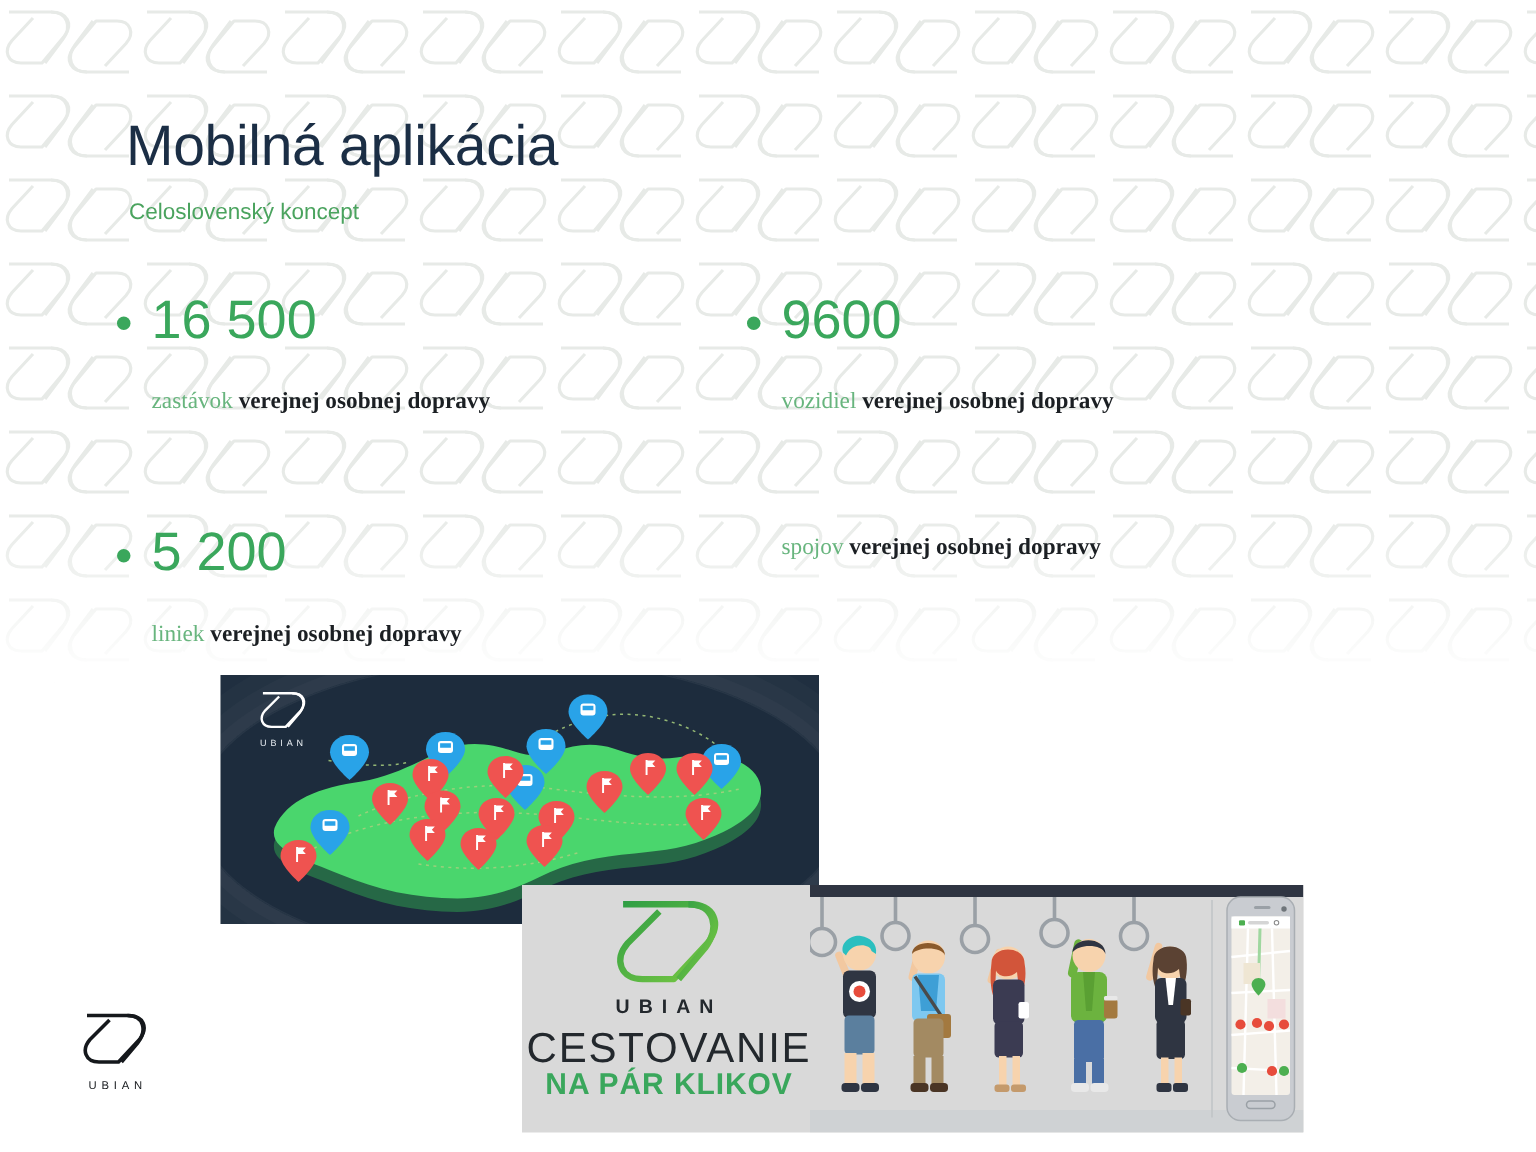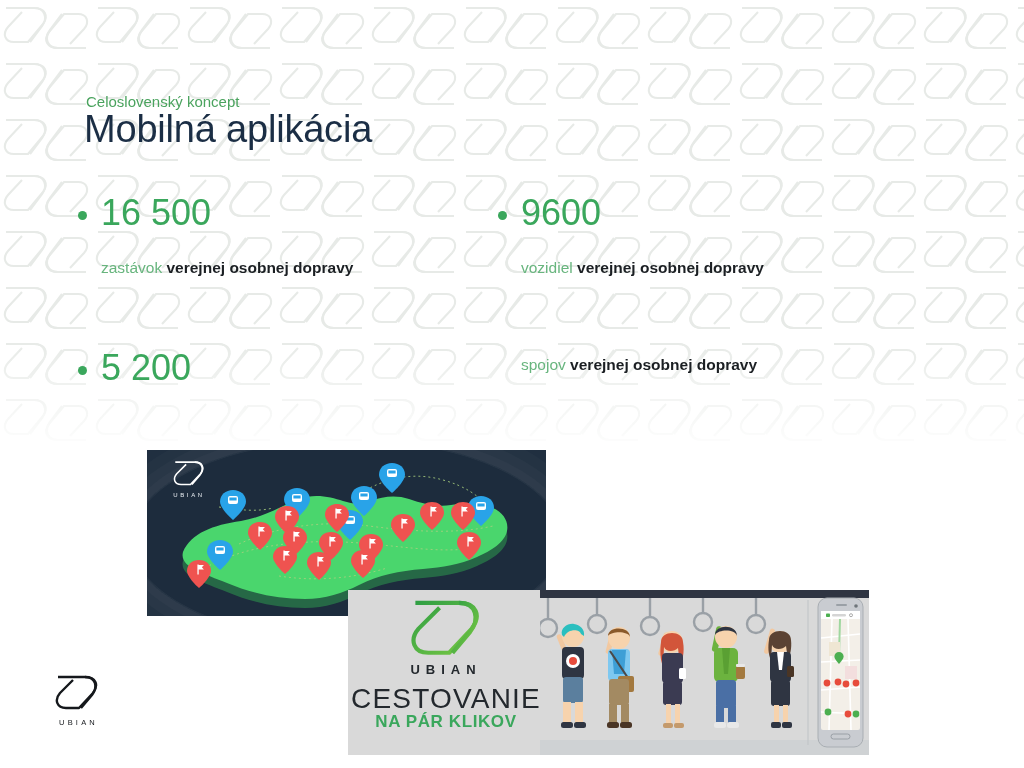"Celoslovenský koncept" div { order: before "Mobilná aplikácia" -> after "Mobilná aplikácia" }
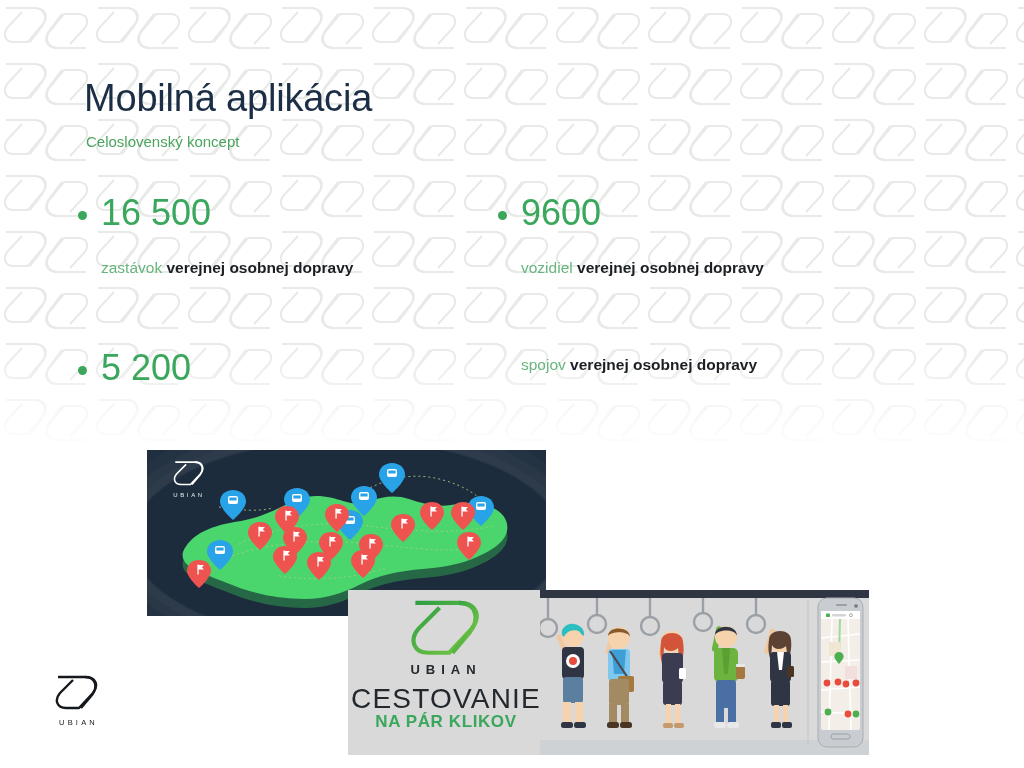"zastávok verejnej osobnej dopravy" .stat-label { font-family: none -> Liberation Serif, serif }
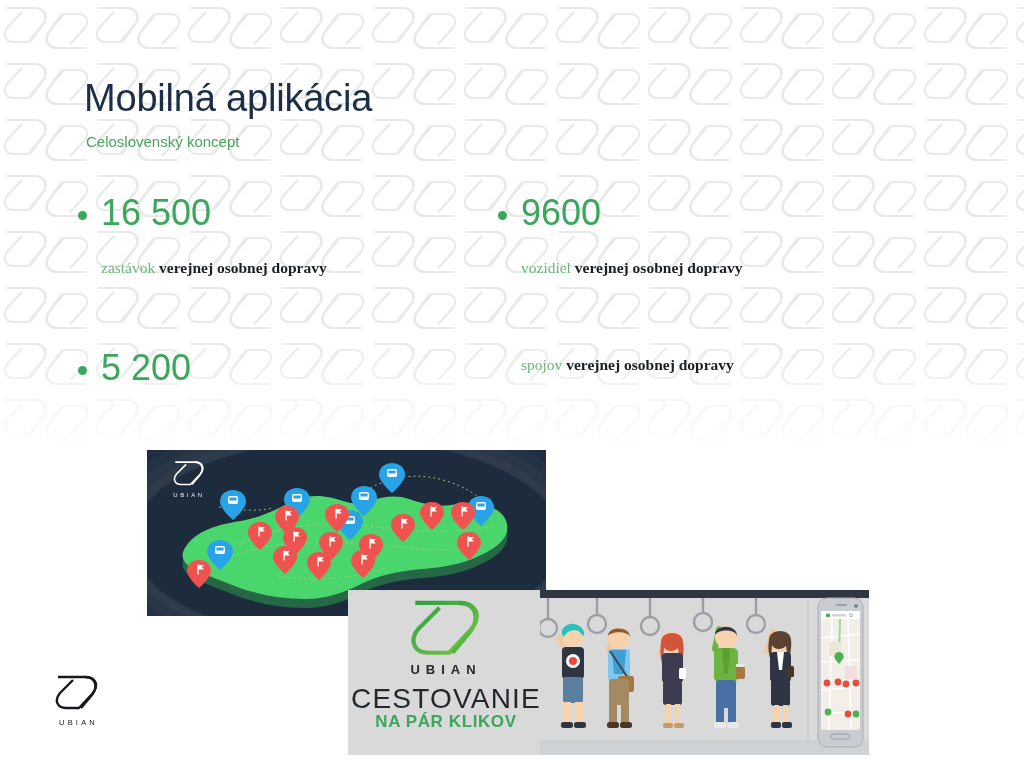"liniek verejnej osobnej dopravy" div.stat-label { html: none -> <div><span>liniek</span><span> verejnej osobnej dopravy</span></div> }
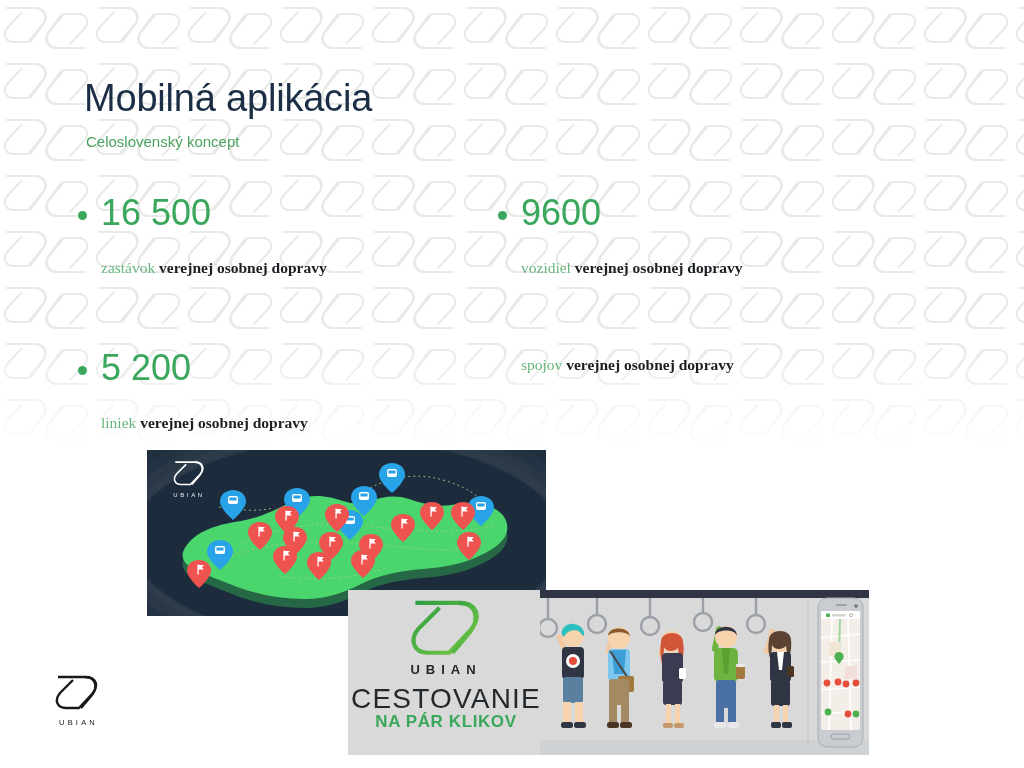"NA PÁR KLIKOV" #banner-line2 { font-size: 17px -> 20px }
